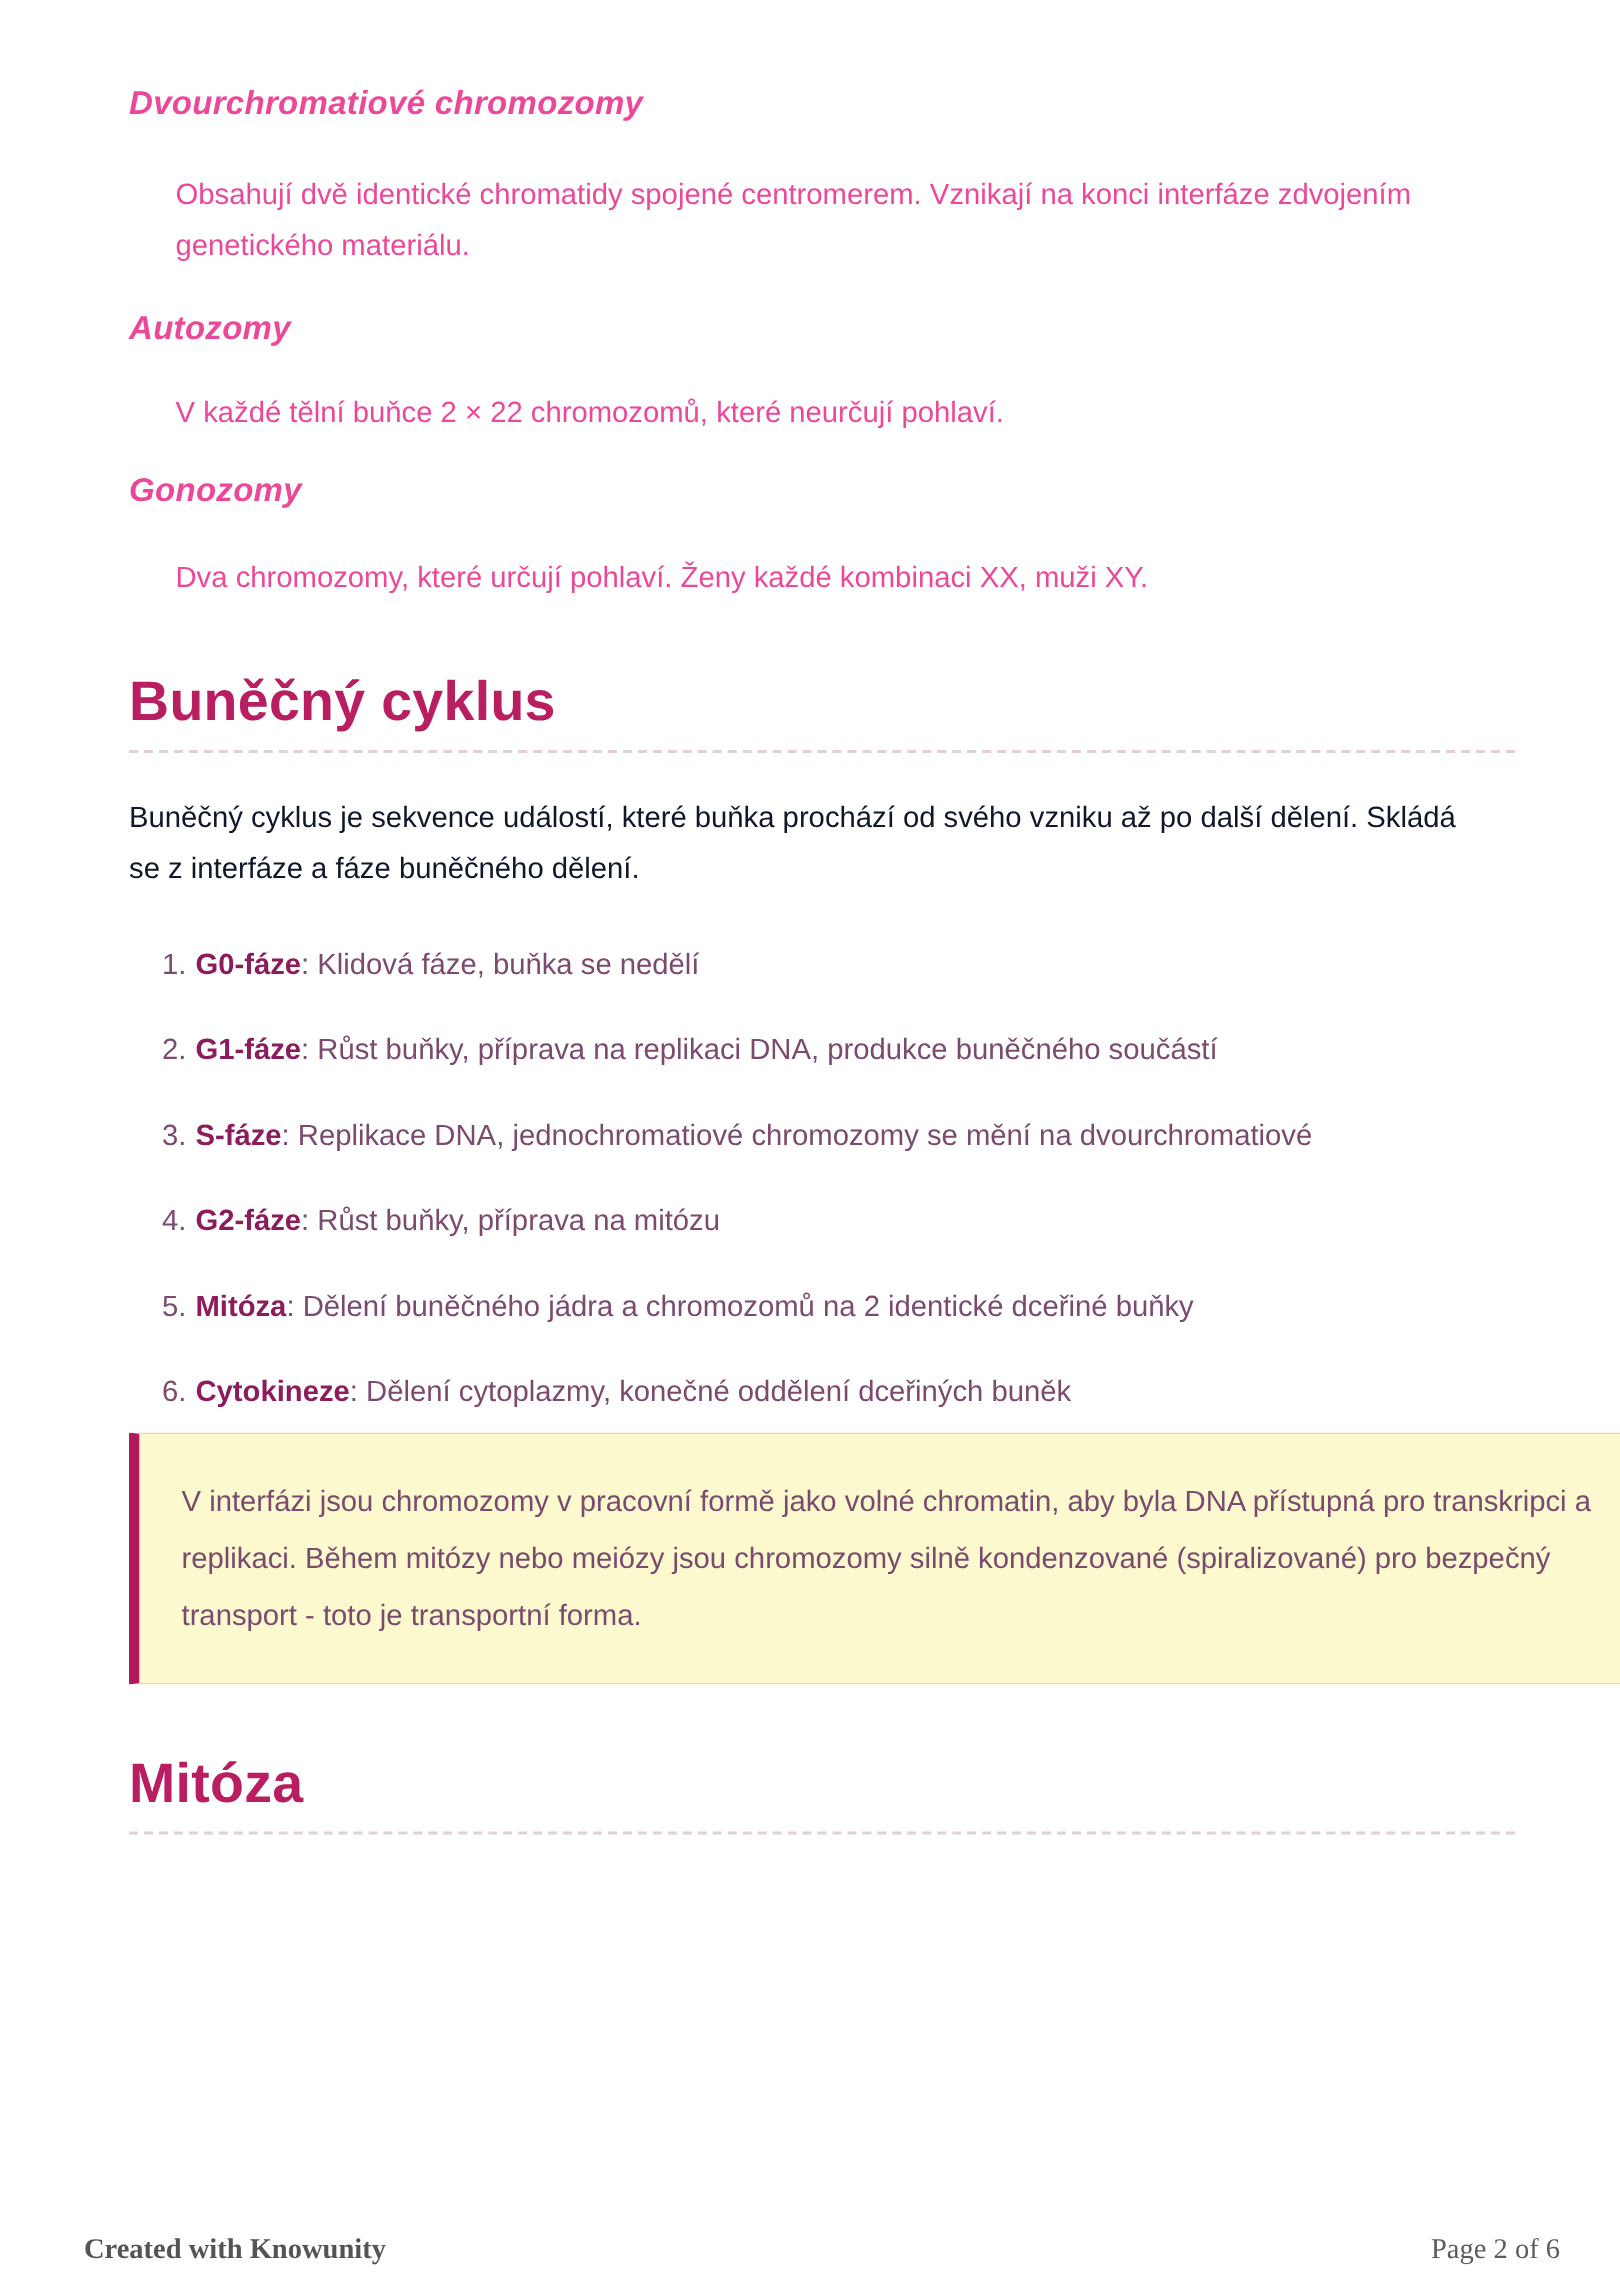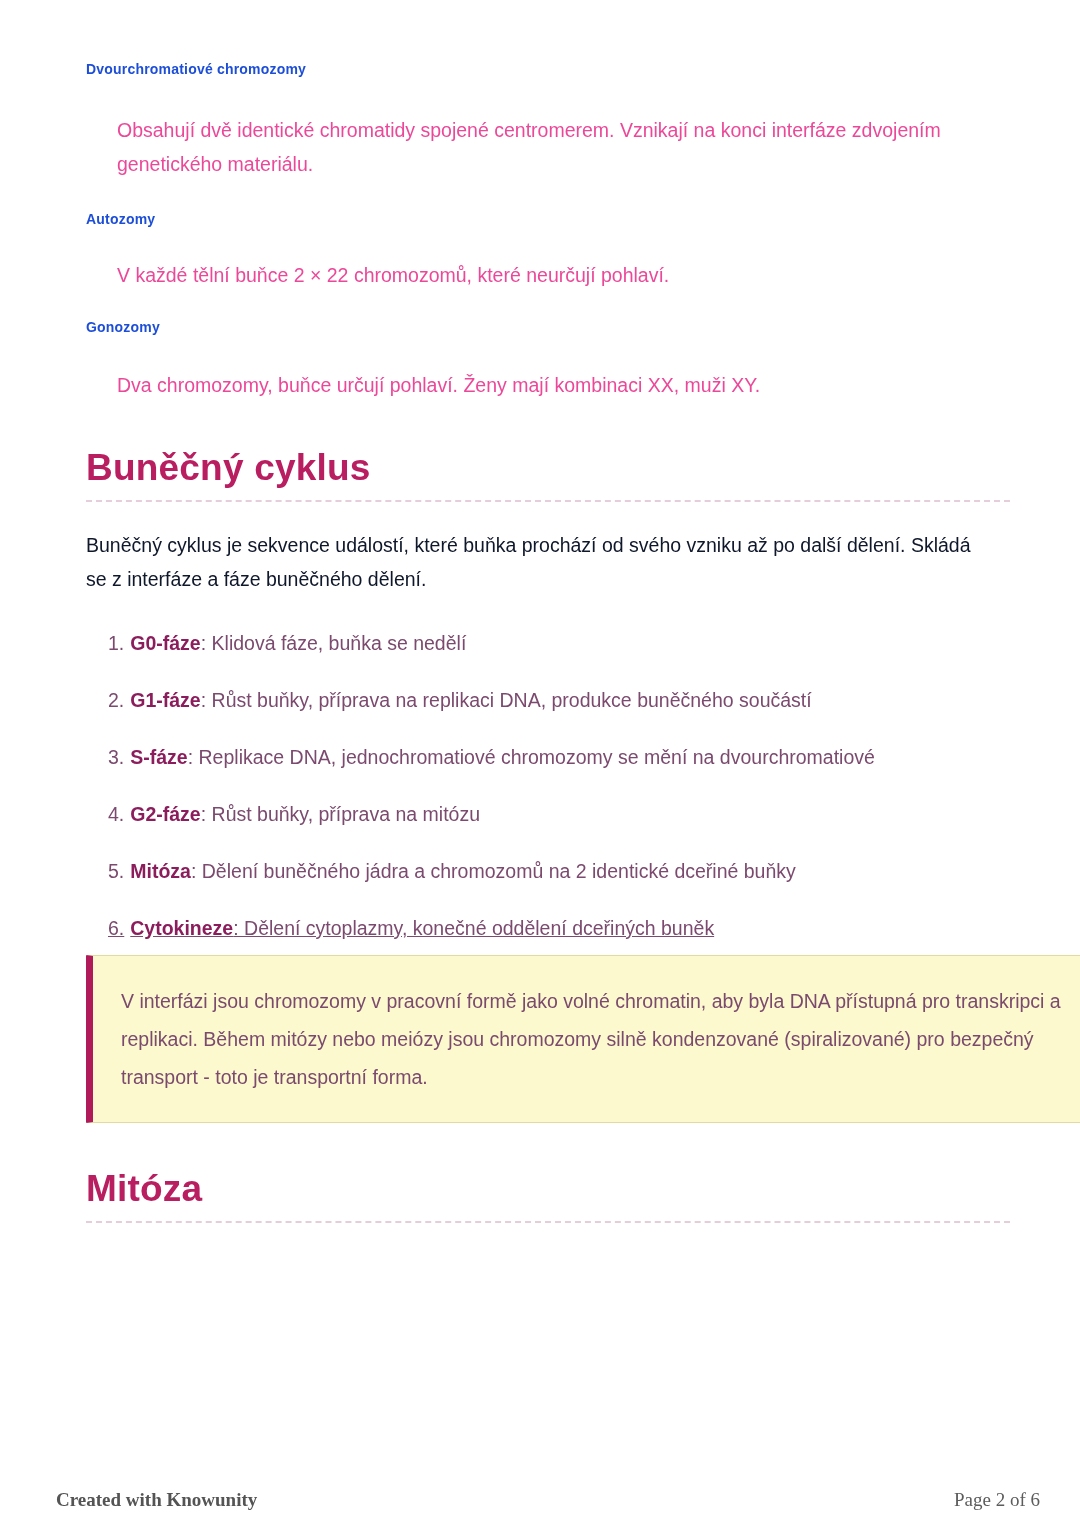"Dvourchromatiové chromozomy" h3.sub-heading { color: #1d4ed8 -> #ec4899; font-size: 14px -> 22px; font-style: none -> italic }
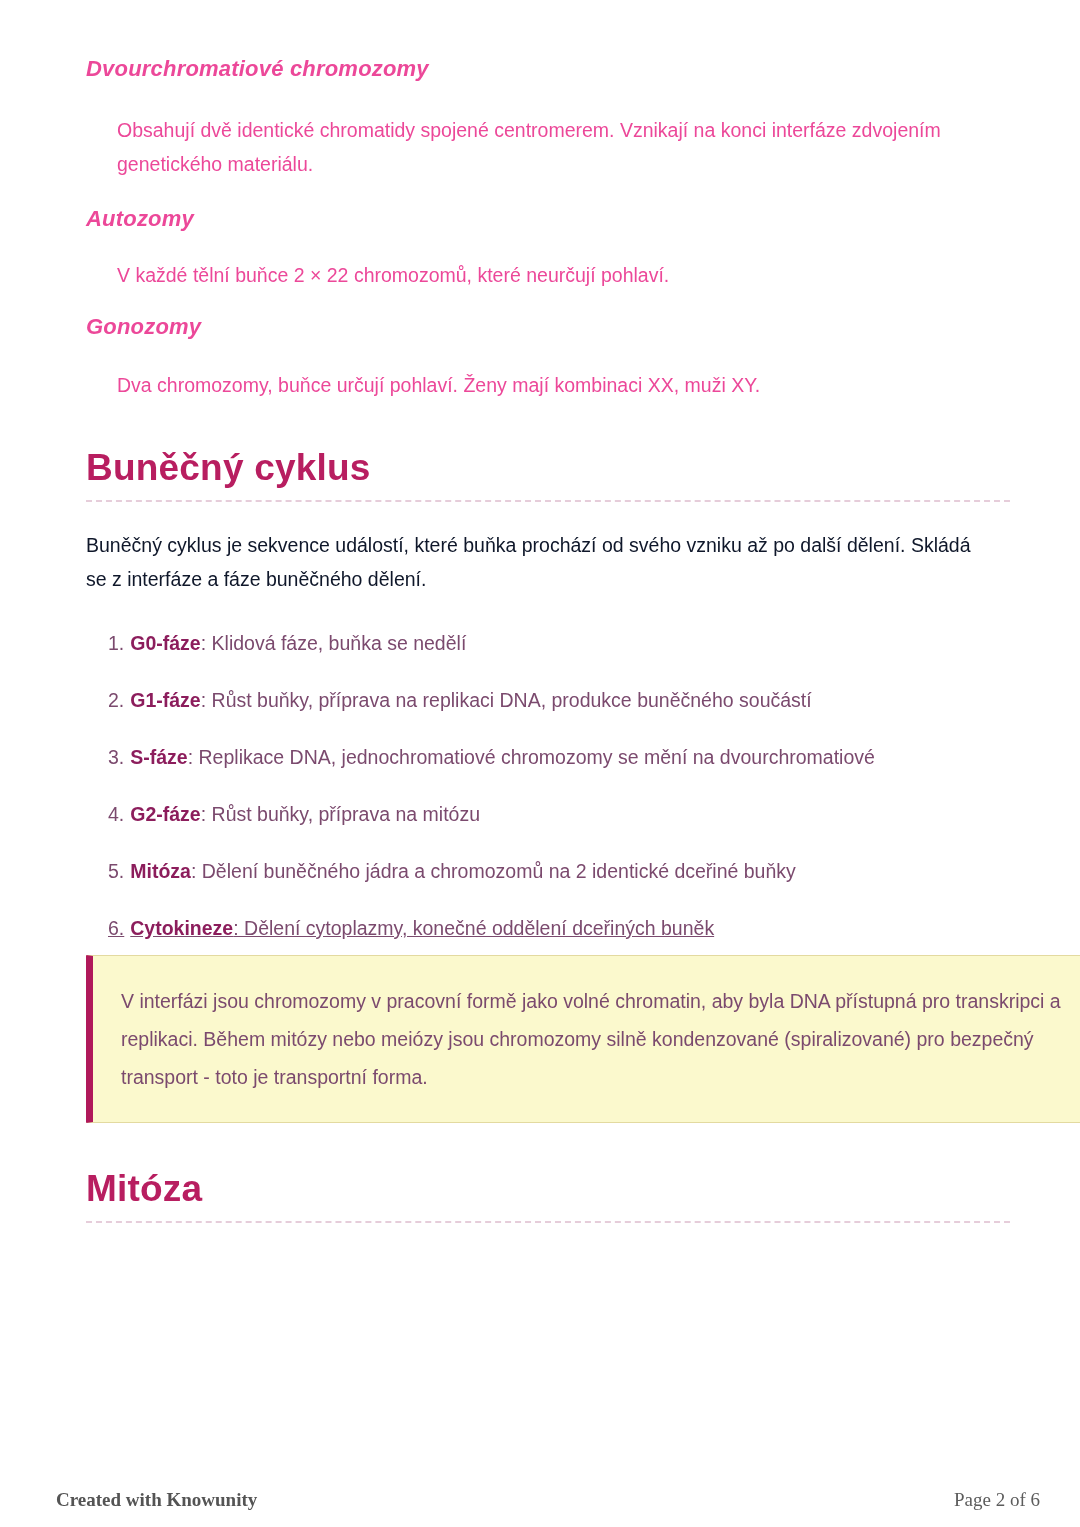"Dva chromozomy, buňce určují pohlaví." p.body-text { text: buňce určují pohlaví. Ženy mají -> které určují pohlaví. Ženy každé }
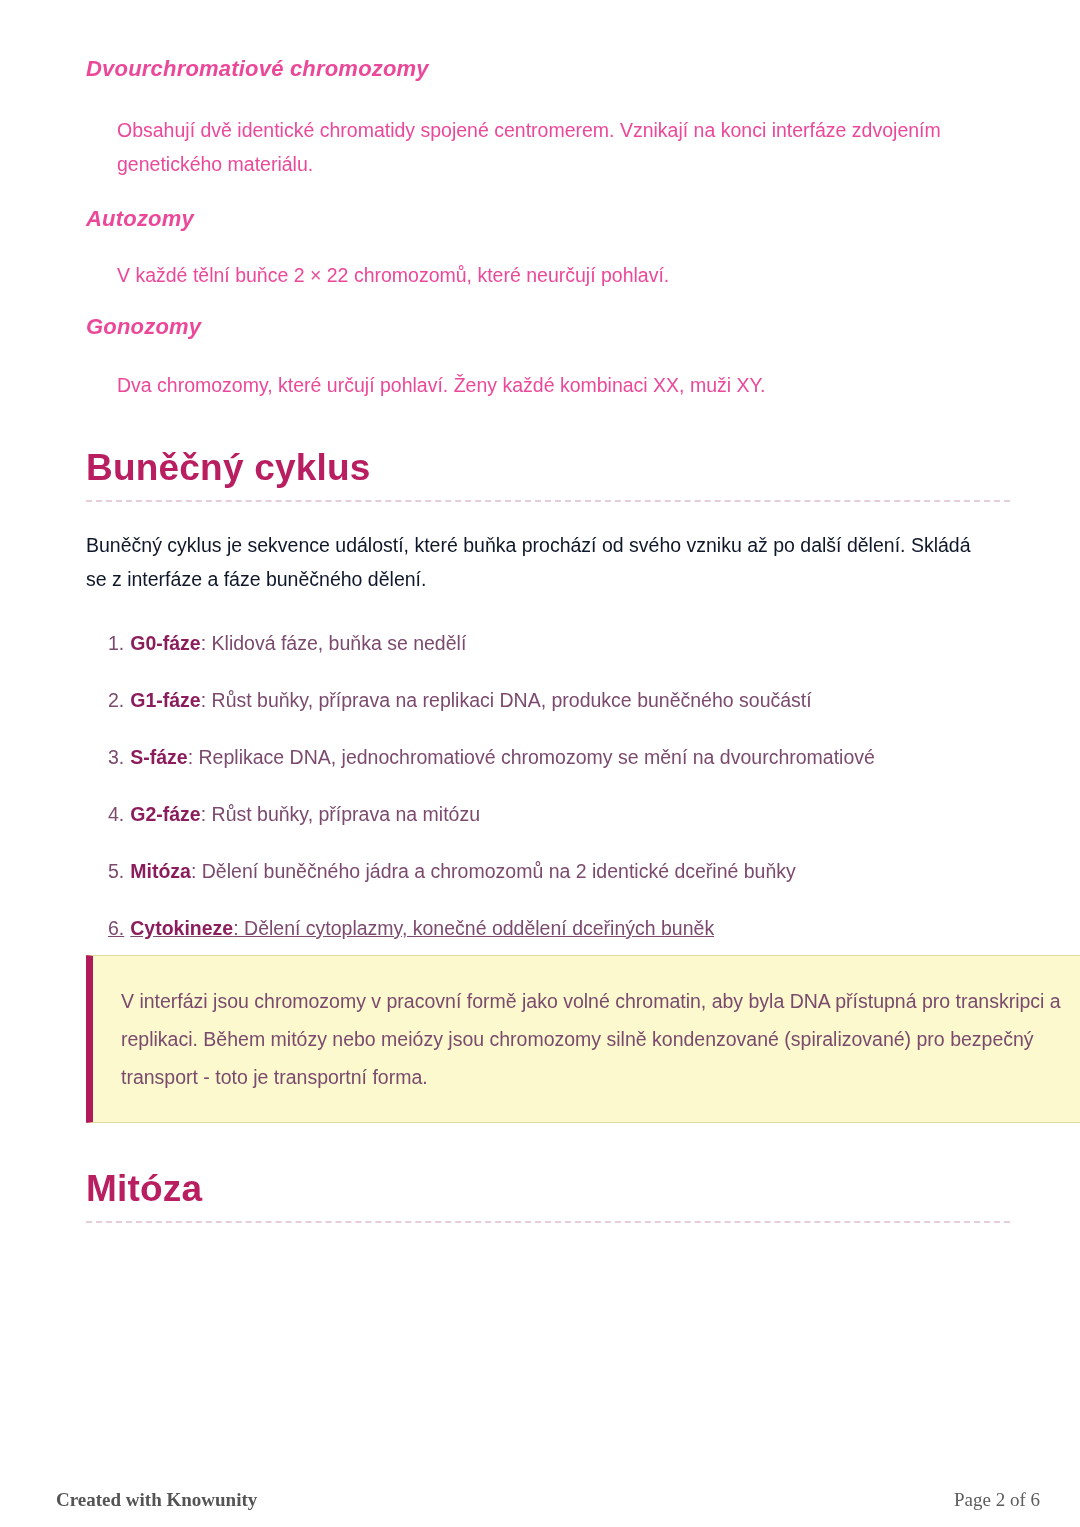"6. Cytokineze: Dělení cytoplazmy," ol.phase-list li:last-child { text-decoration: underline -> none }
